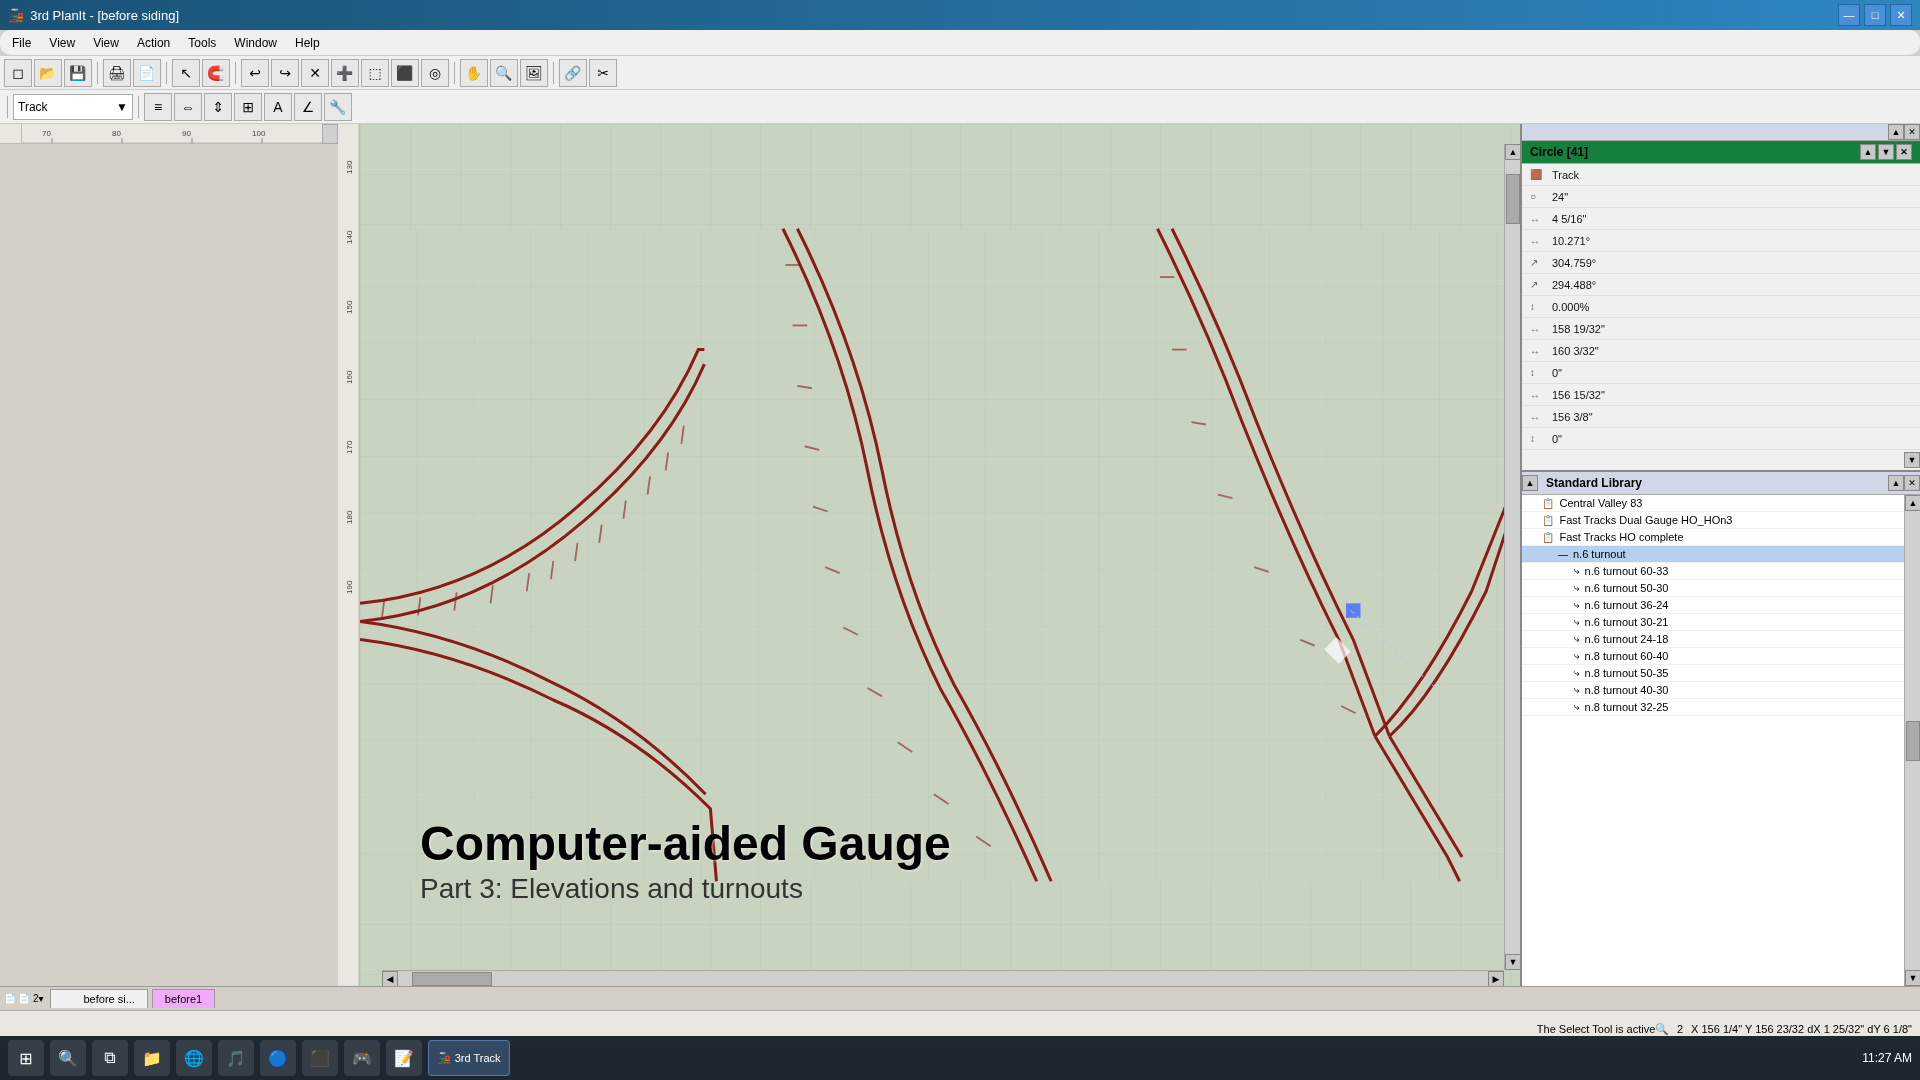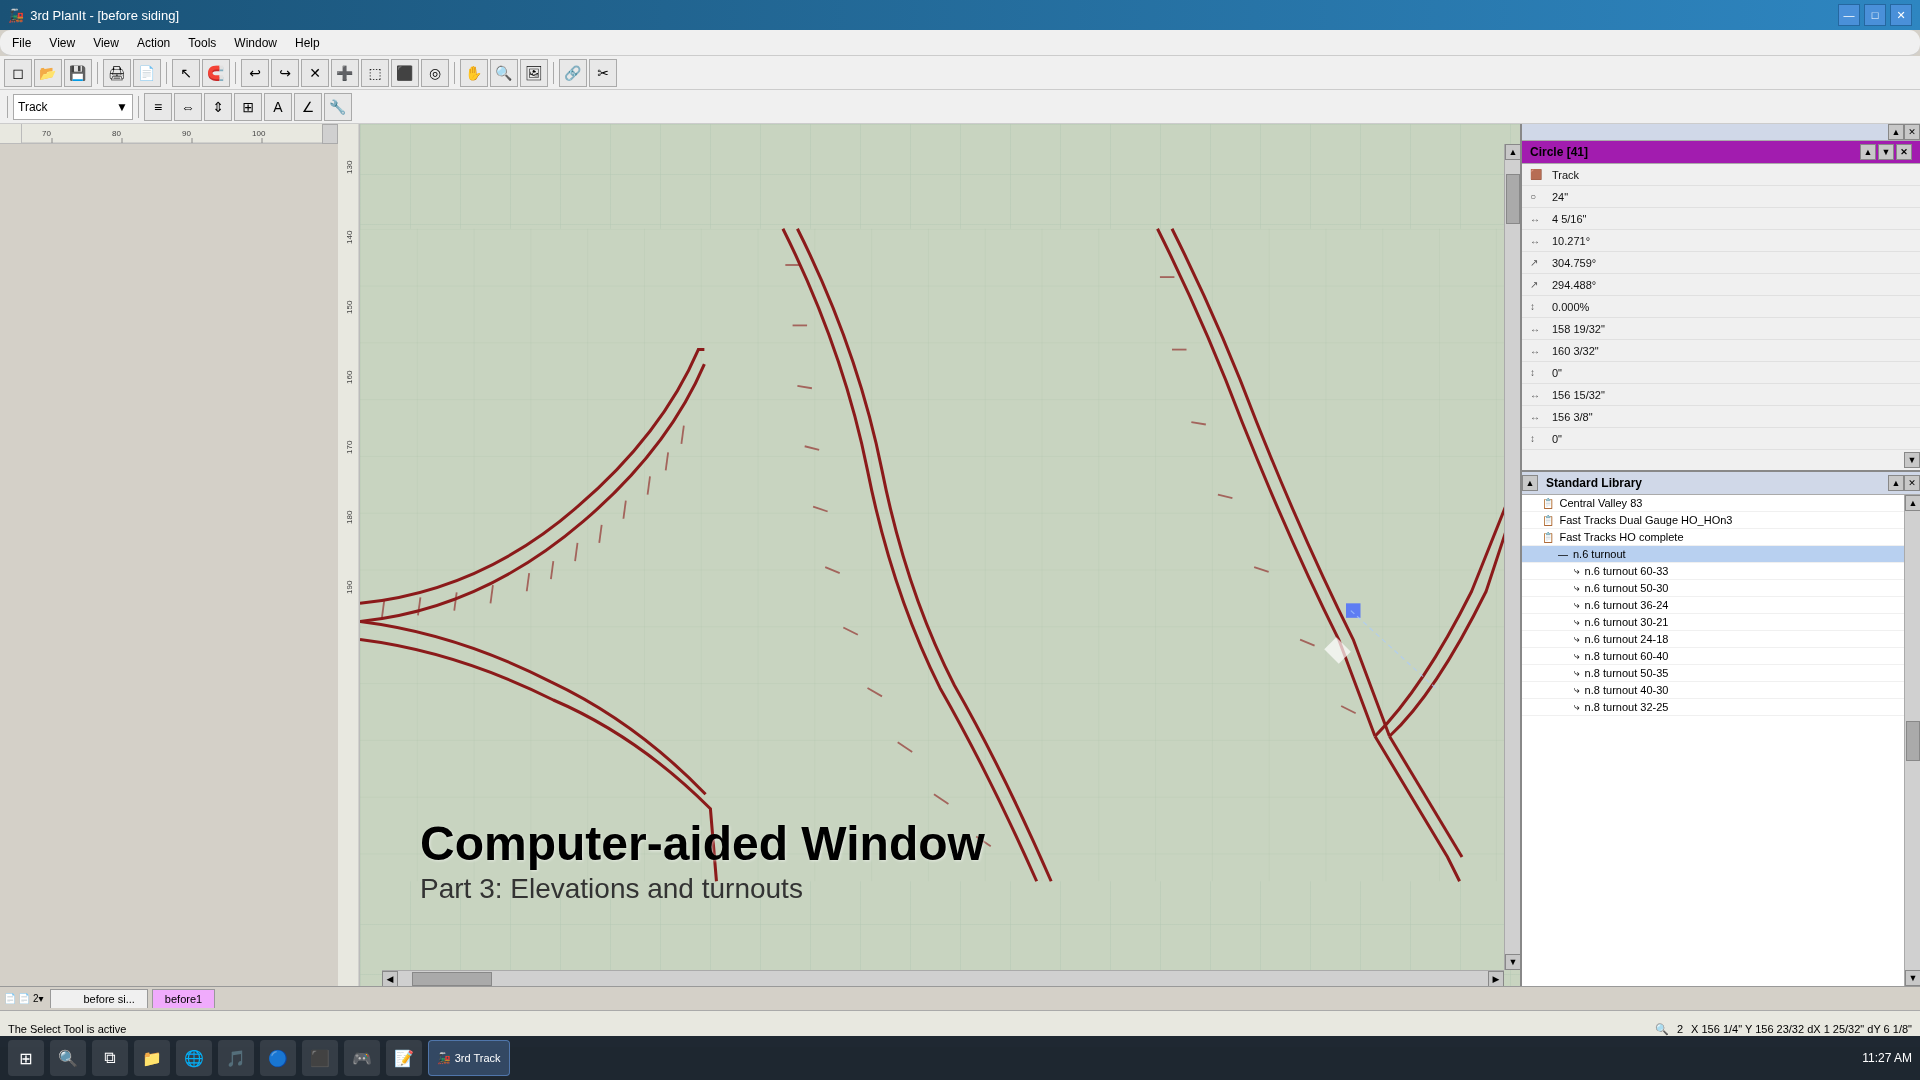"Circle [41]" .props-header { background: #a21caf -> #15803d }
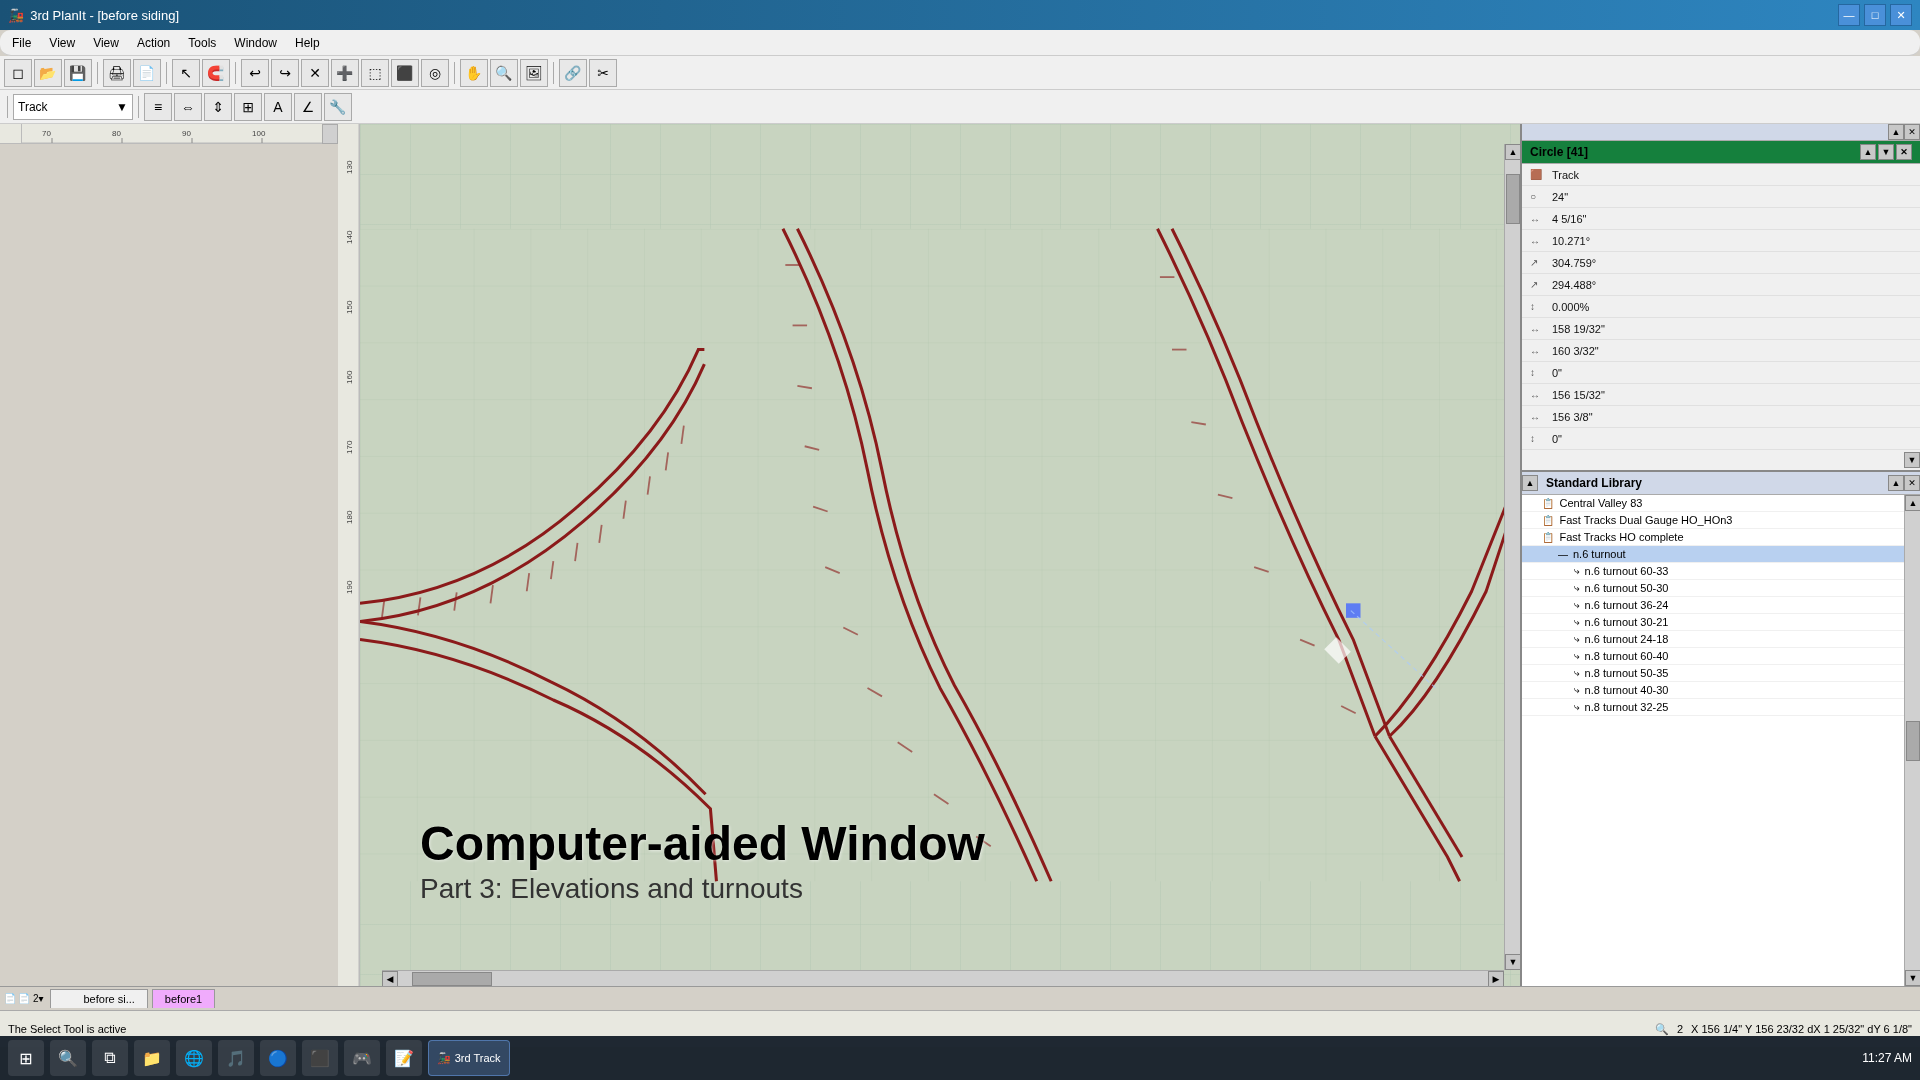"Computer-aided Window" div { text: Window -> Gauge }
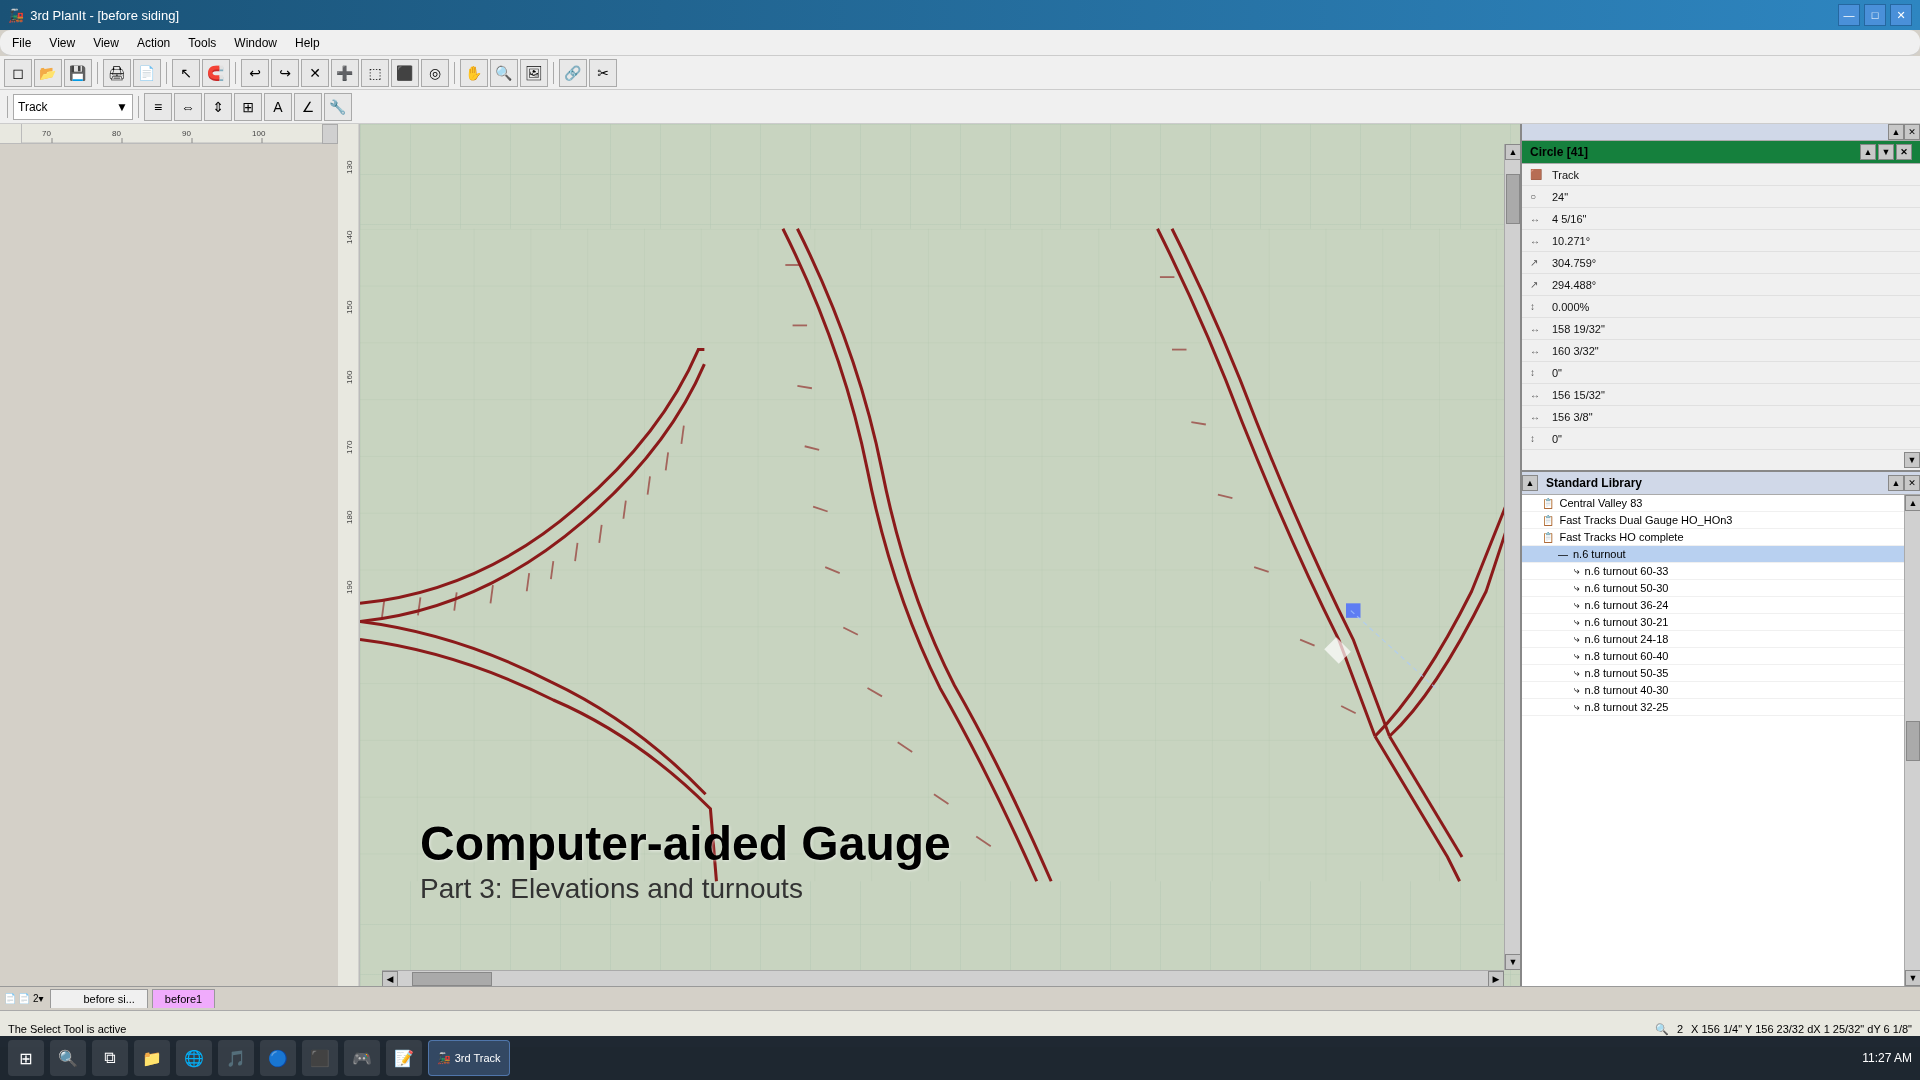"The Select Tool is active" .status-bar { justify-content: space-between -> flex-end }
